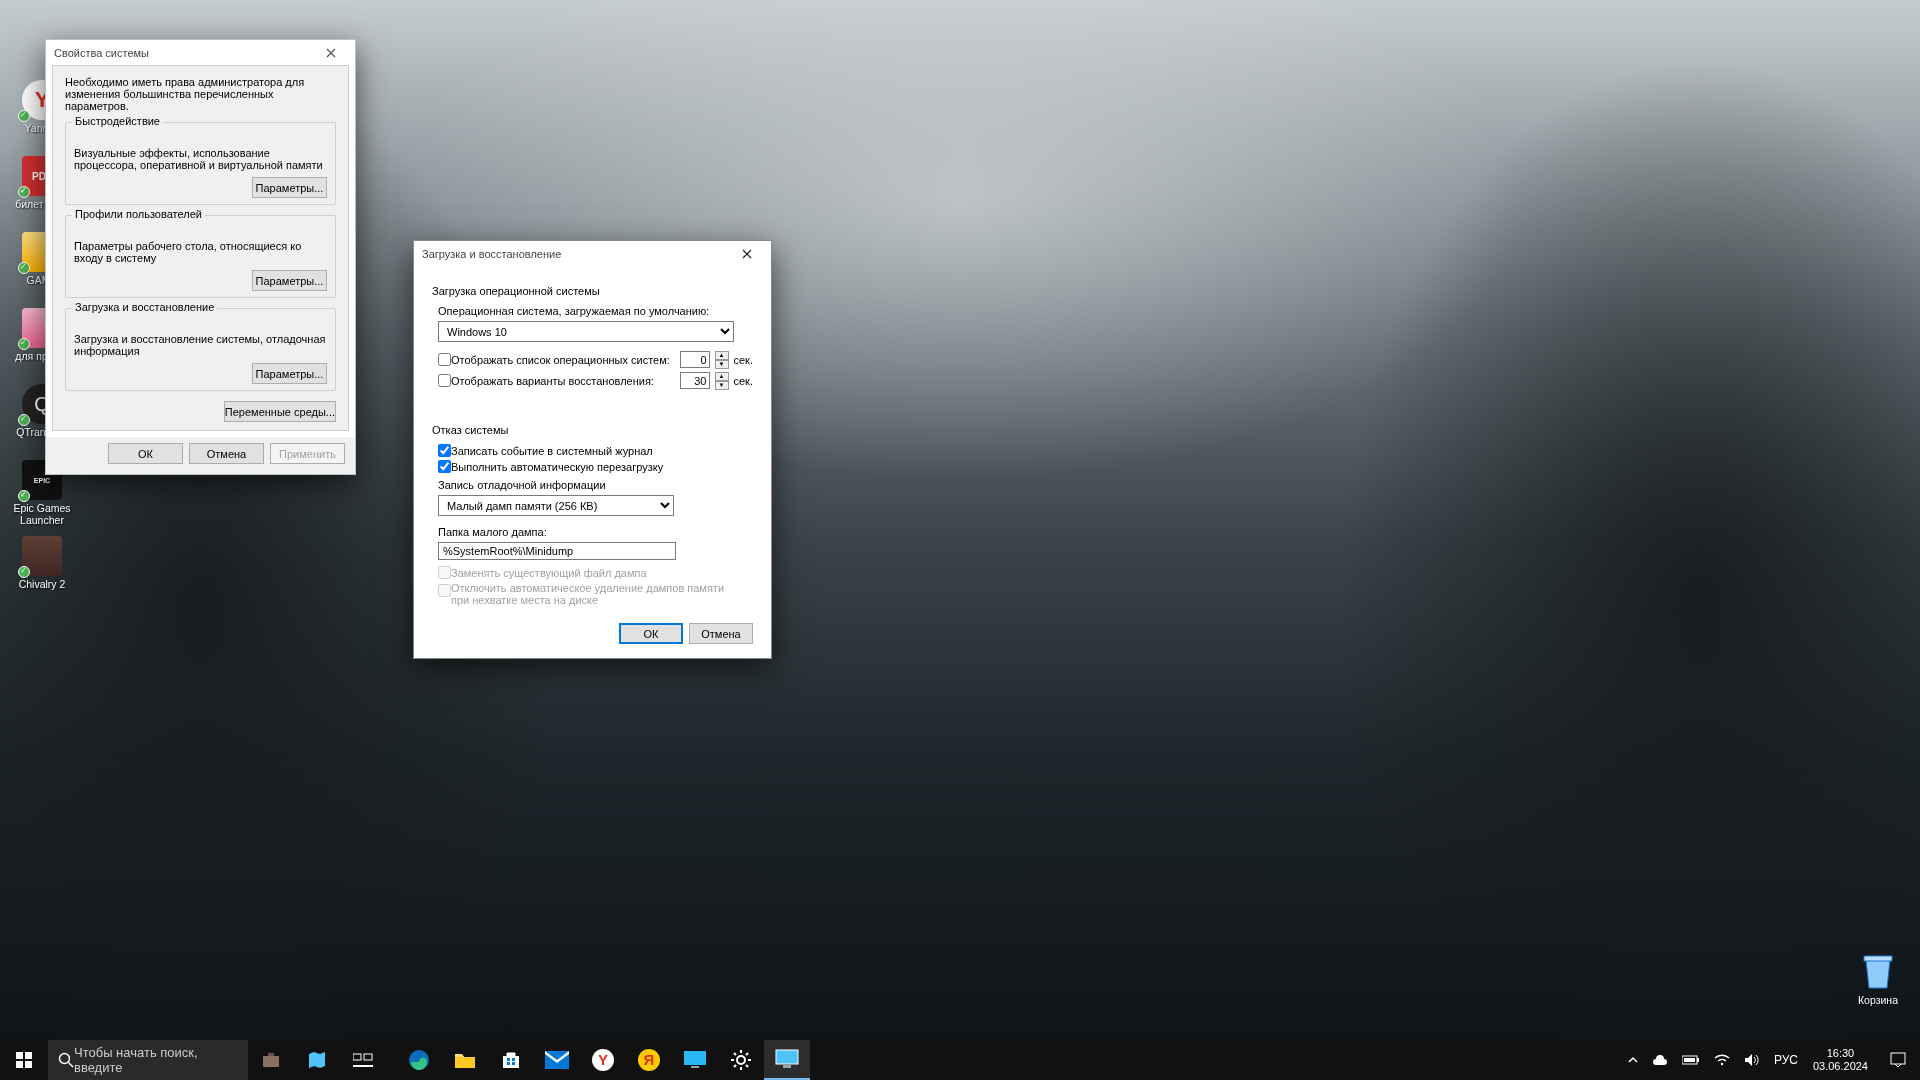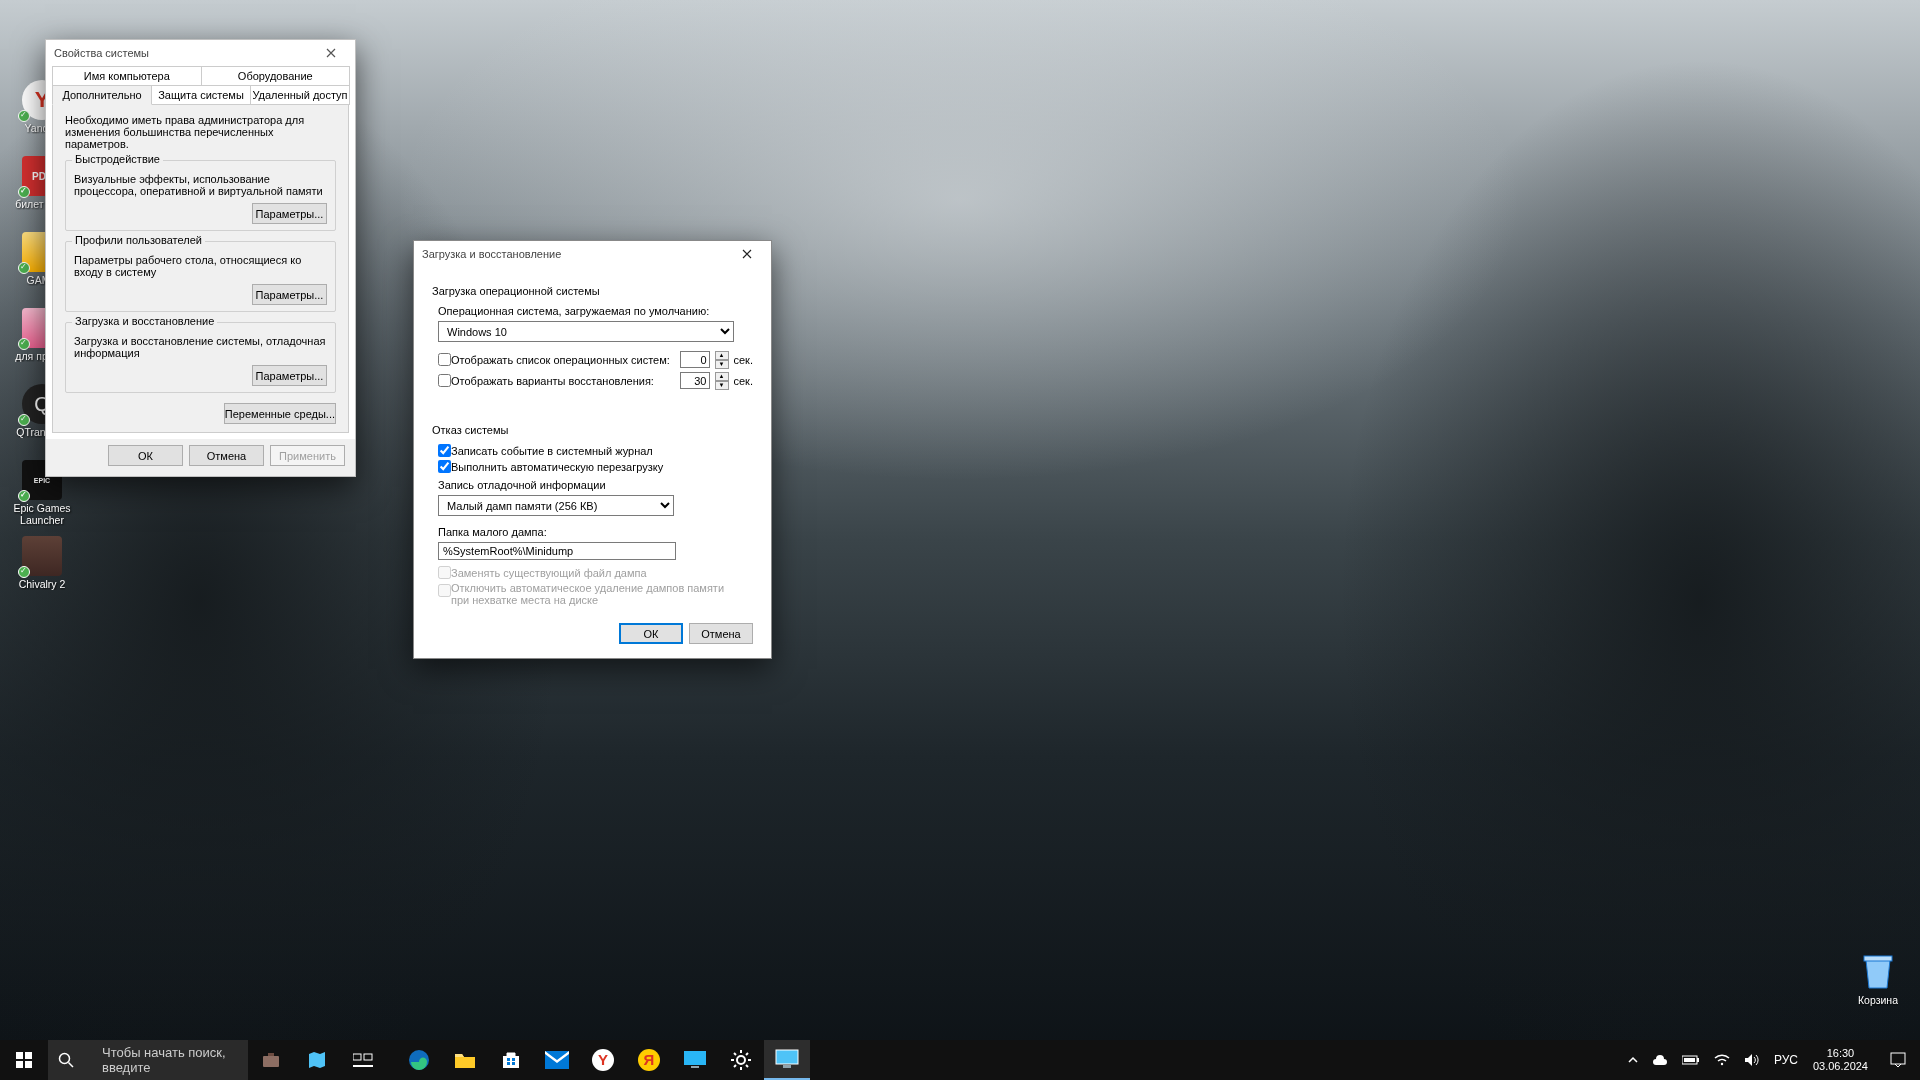"Имя компьютера" div.tabs { html: <div> <div> <div>Имя компьютера</div> <div>Оборудование</div> </div> <div> <div>Дополнительно</div> <div>Защита системы</div> <div>Удаленный доступ</div> </div> </div> -> none }
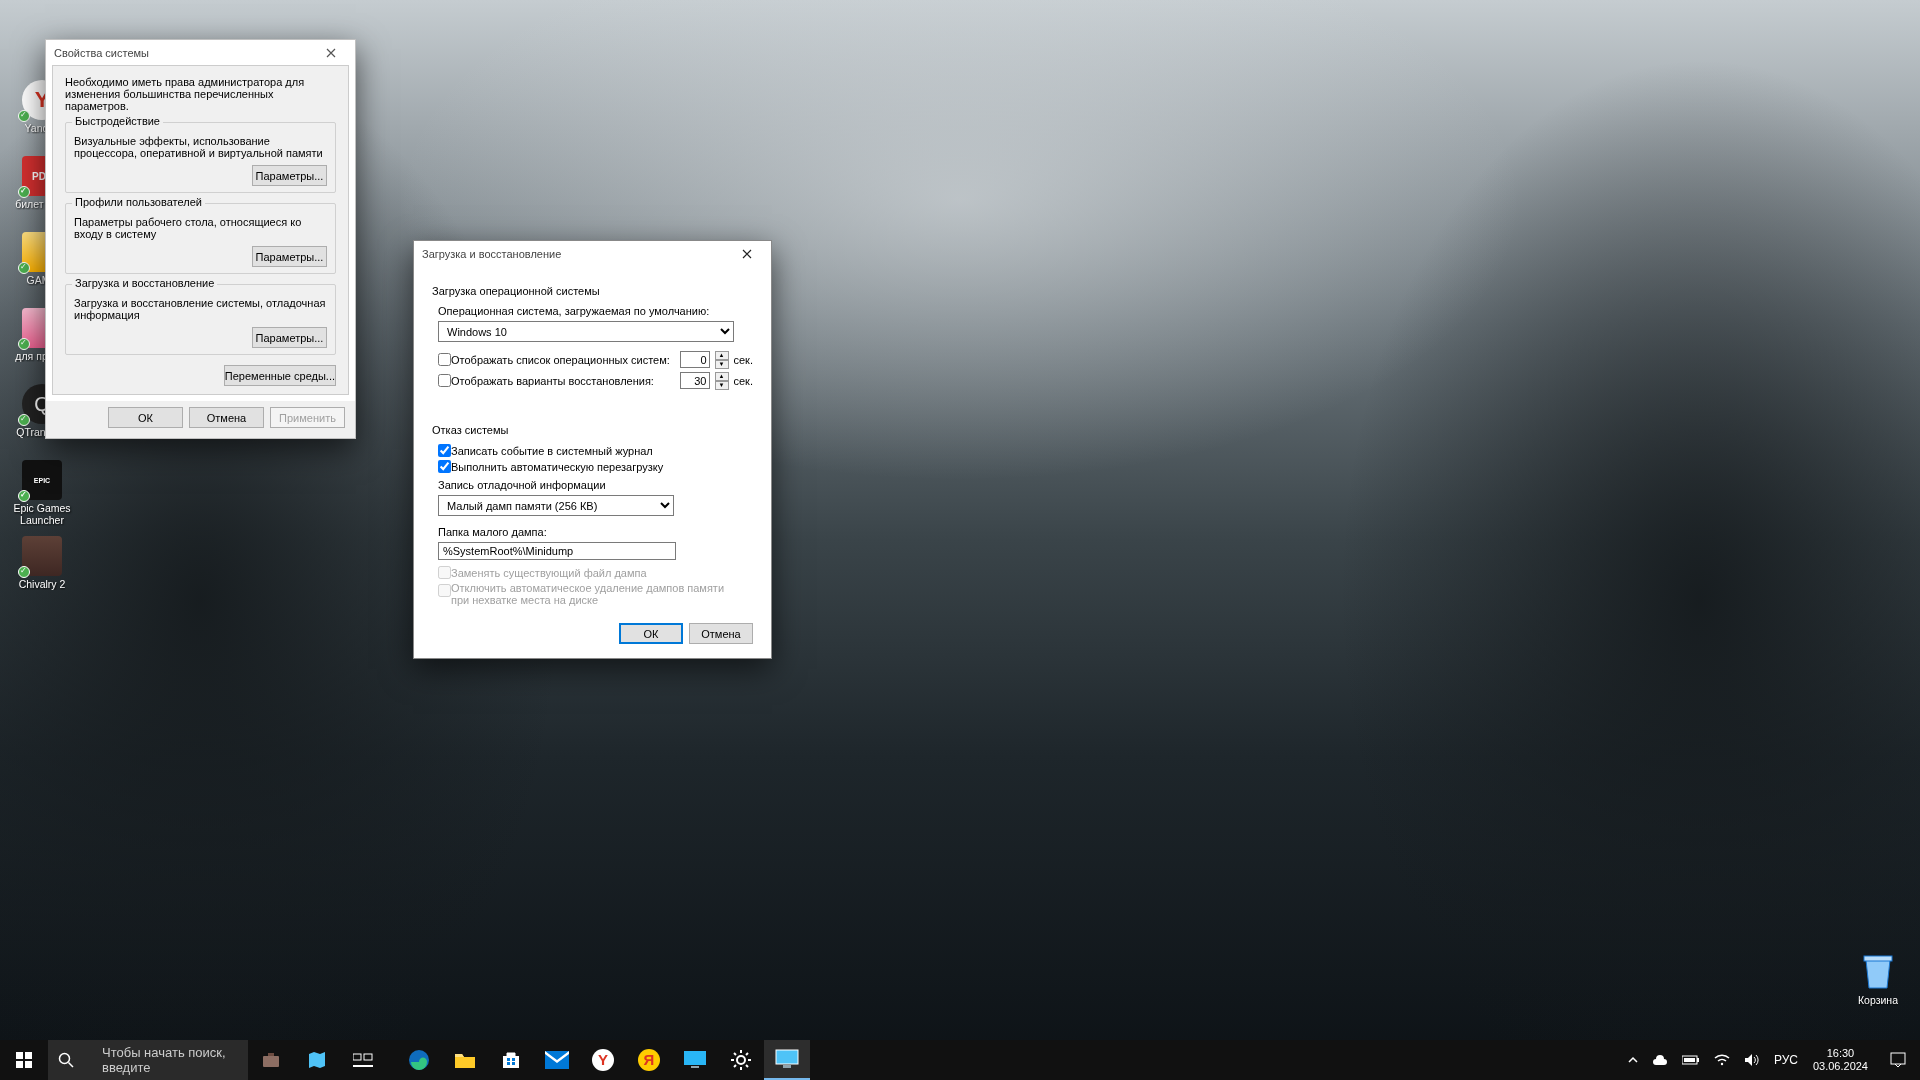"Быстродействие" .groupbox { padding: 8px 8px 6px -> 20px 8px 6px }
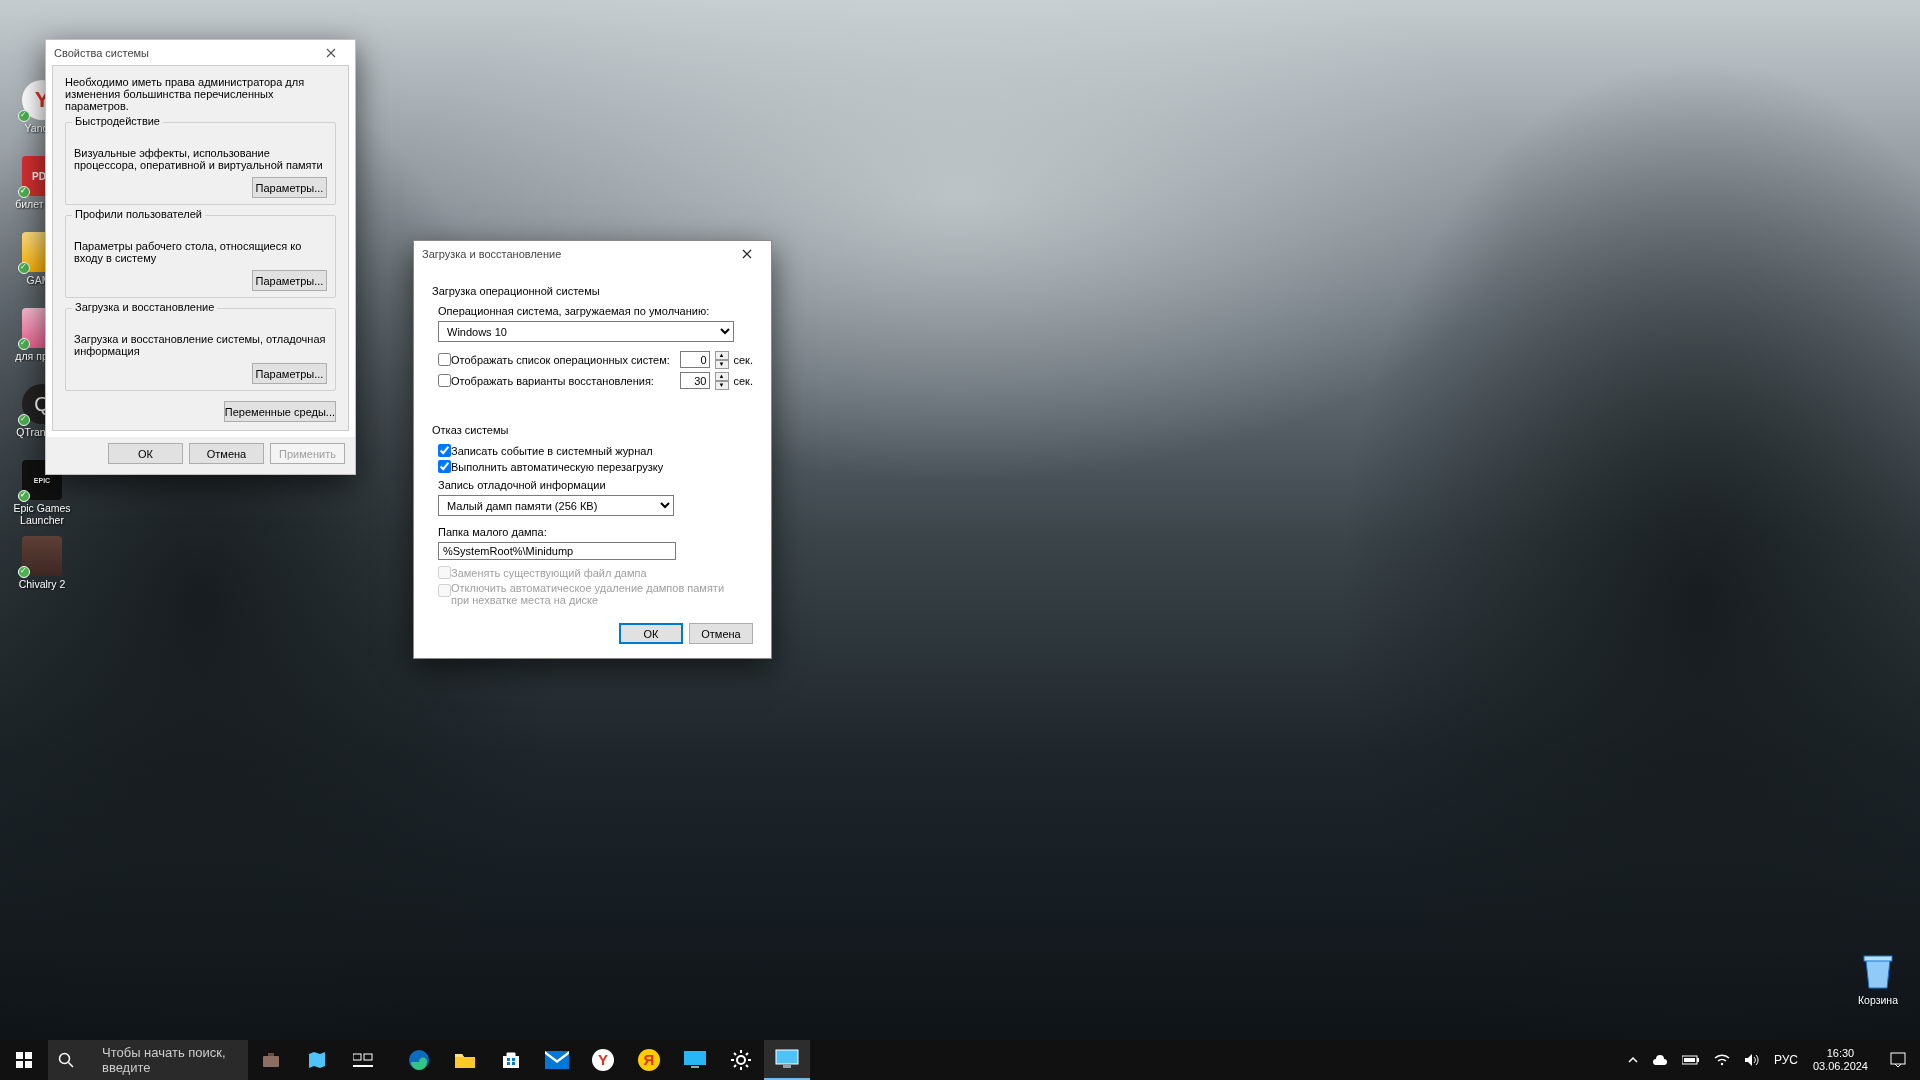"Чтобы начать поиск, введите" .searchbox { gap: 28px -> 0 }
